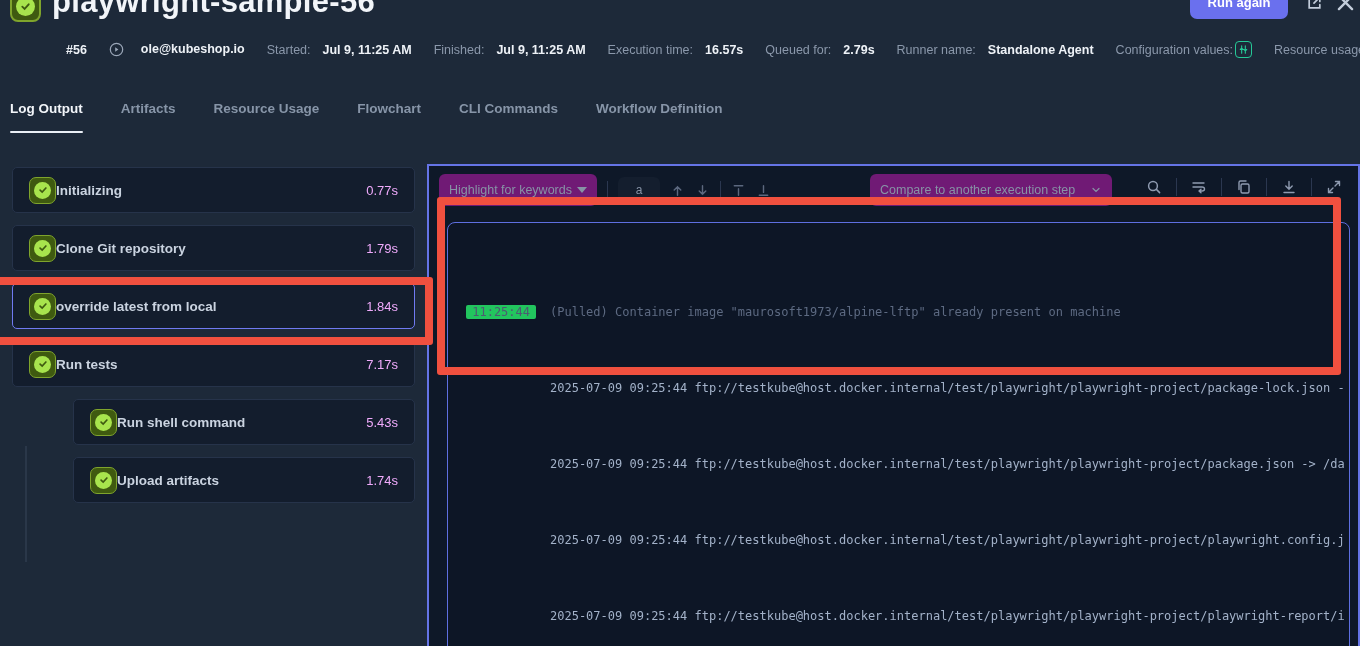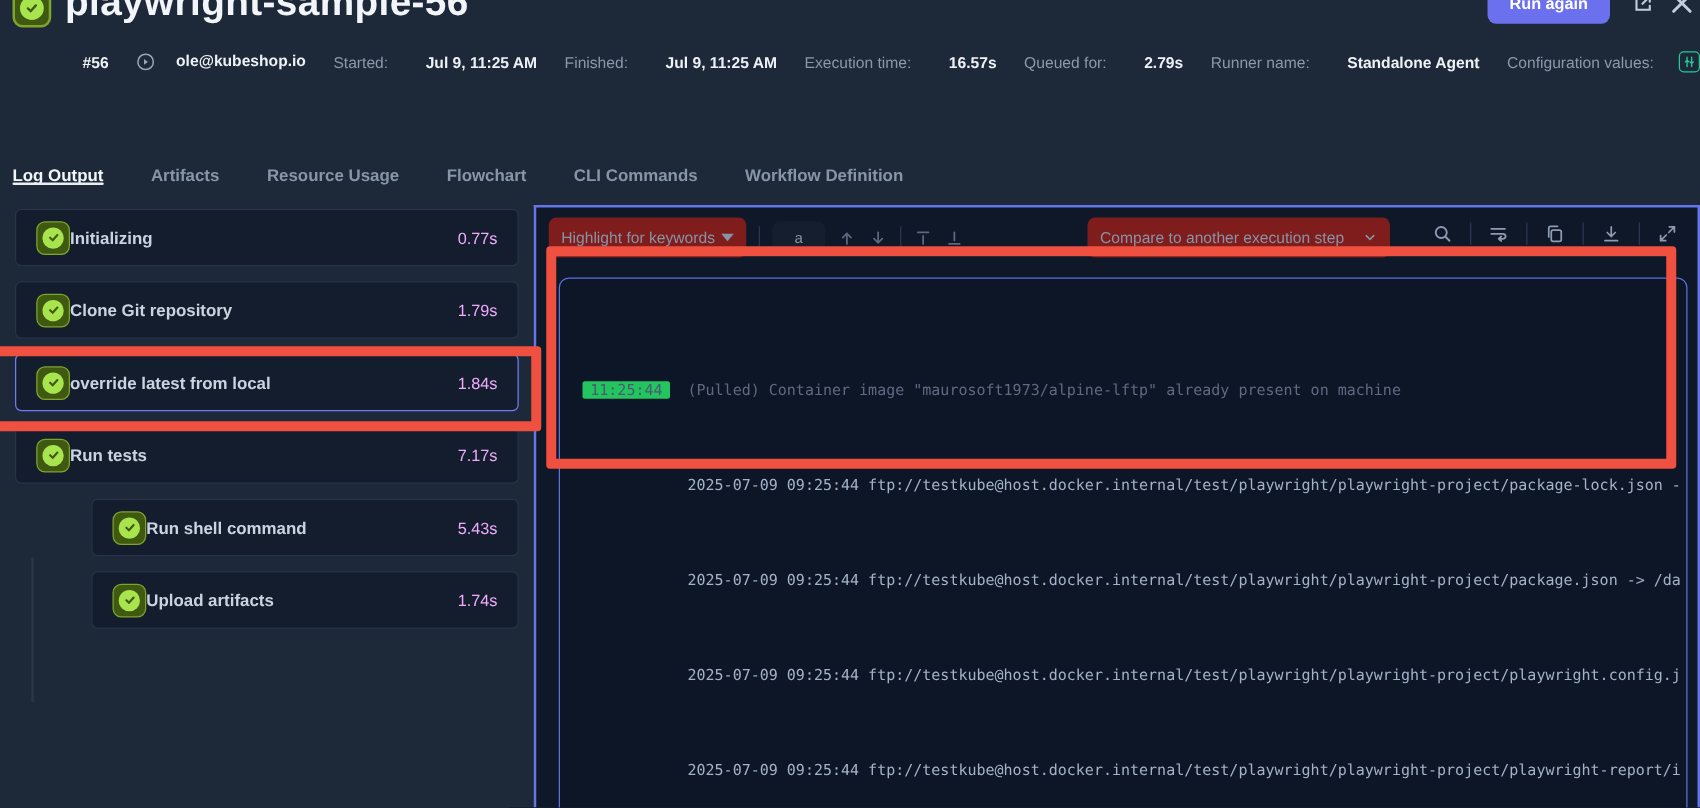"Started:" .meta .pair { gap: 20px -> 2px }
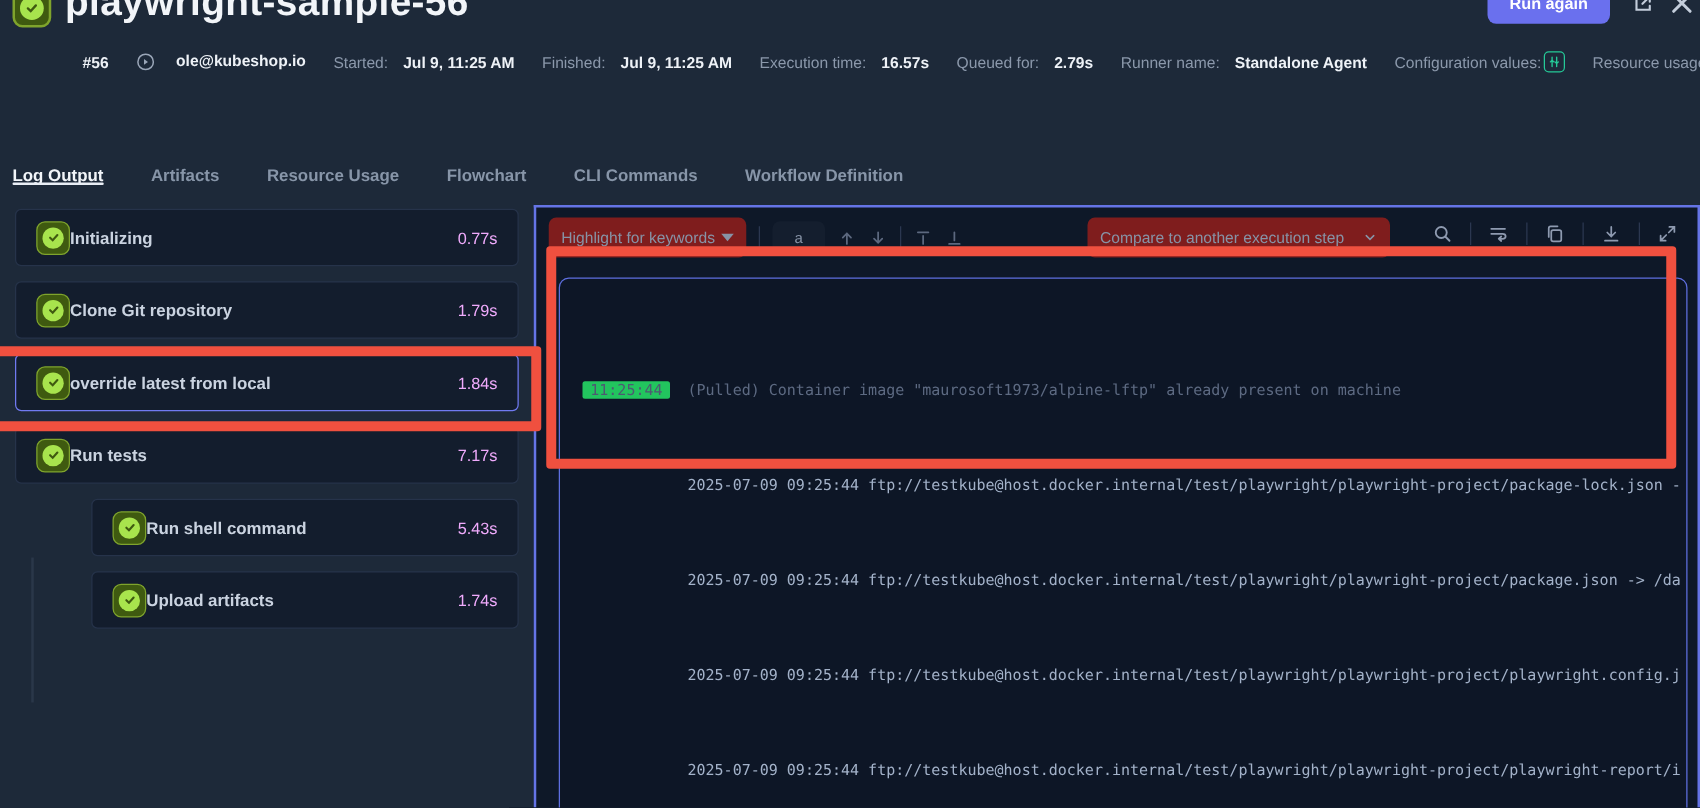"Log Output" .tab { margin-top: 32px -> none; padding-bottom: none -> 17px }
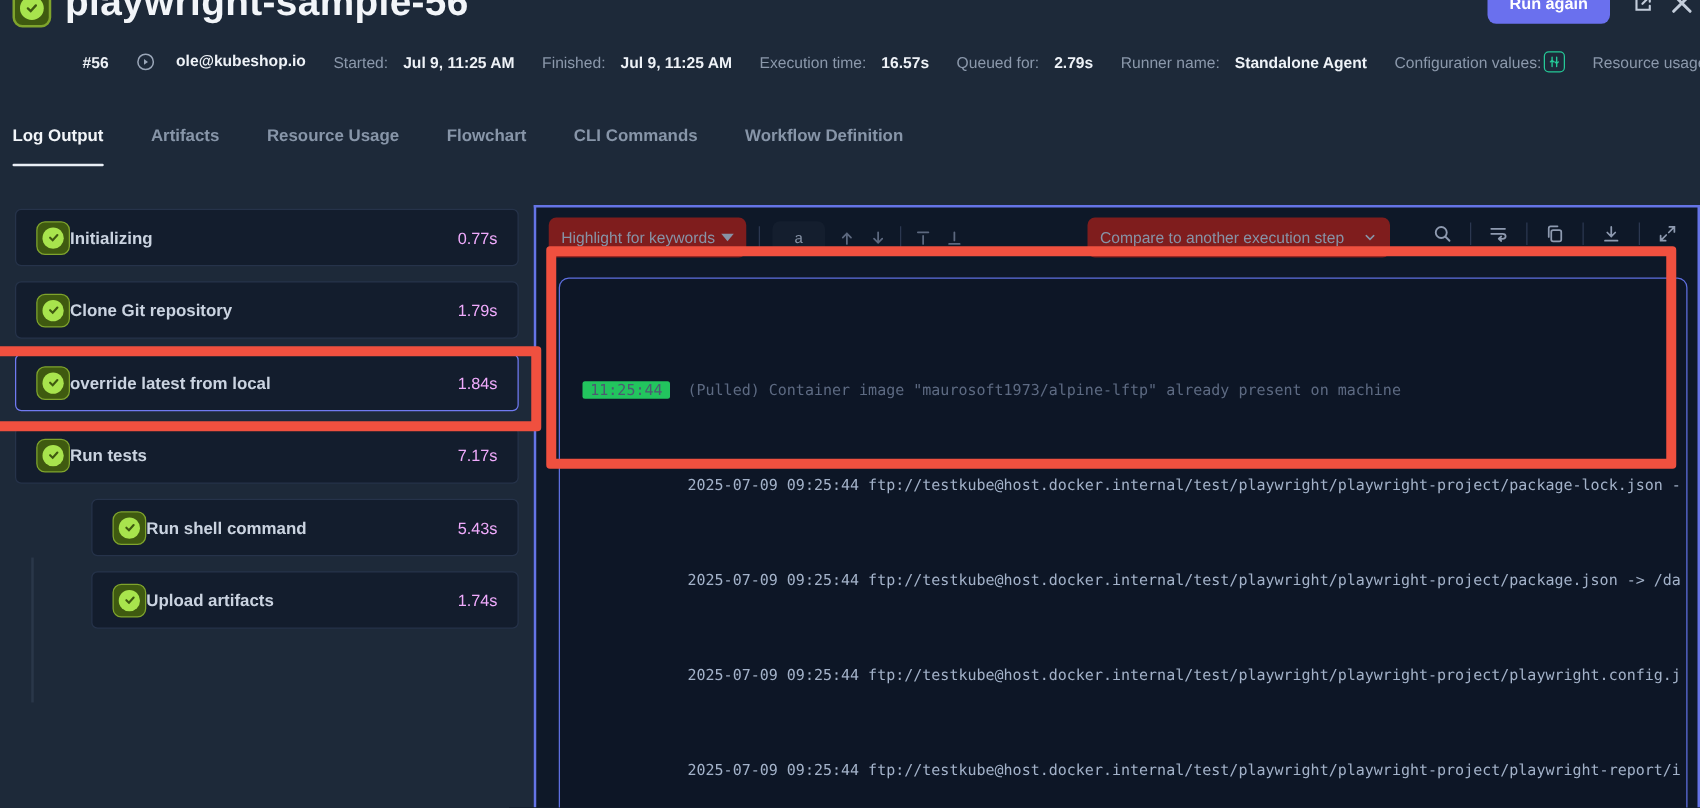"Highlight for keywords" .sel-pill { background: #7f1d1d -> #701a75 }
